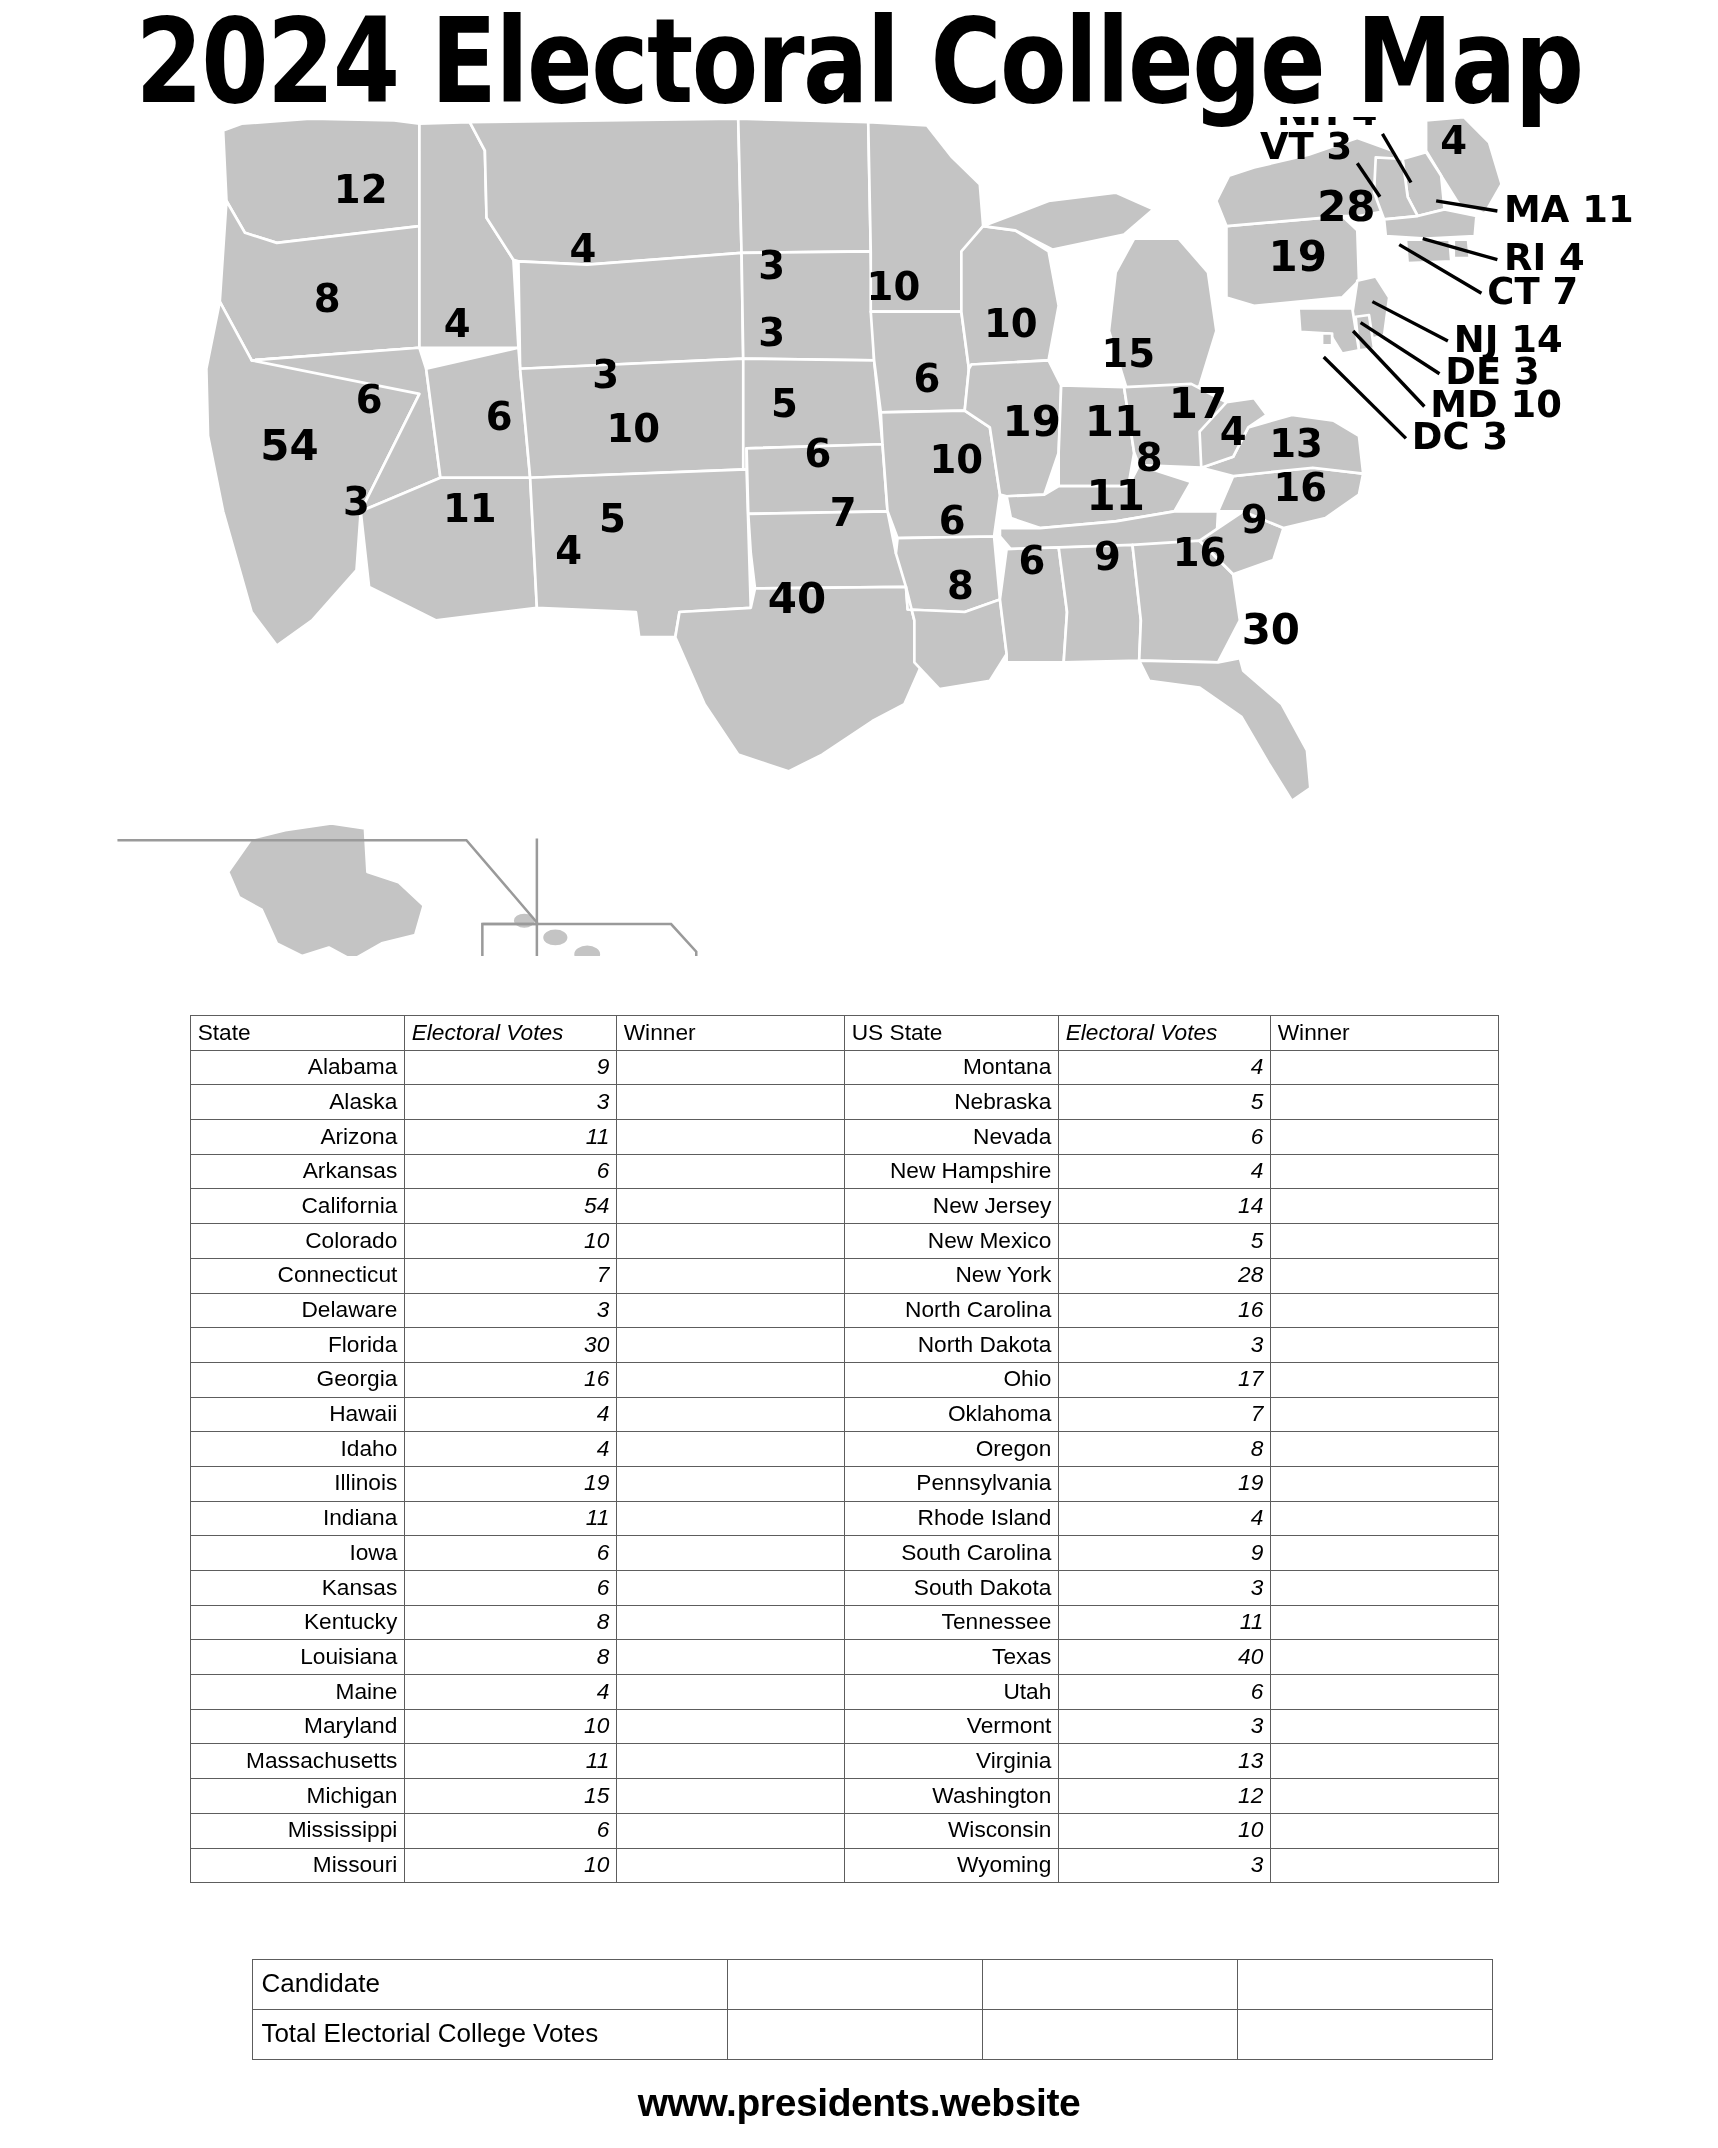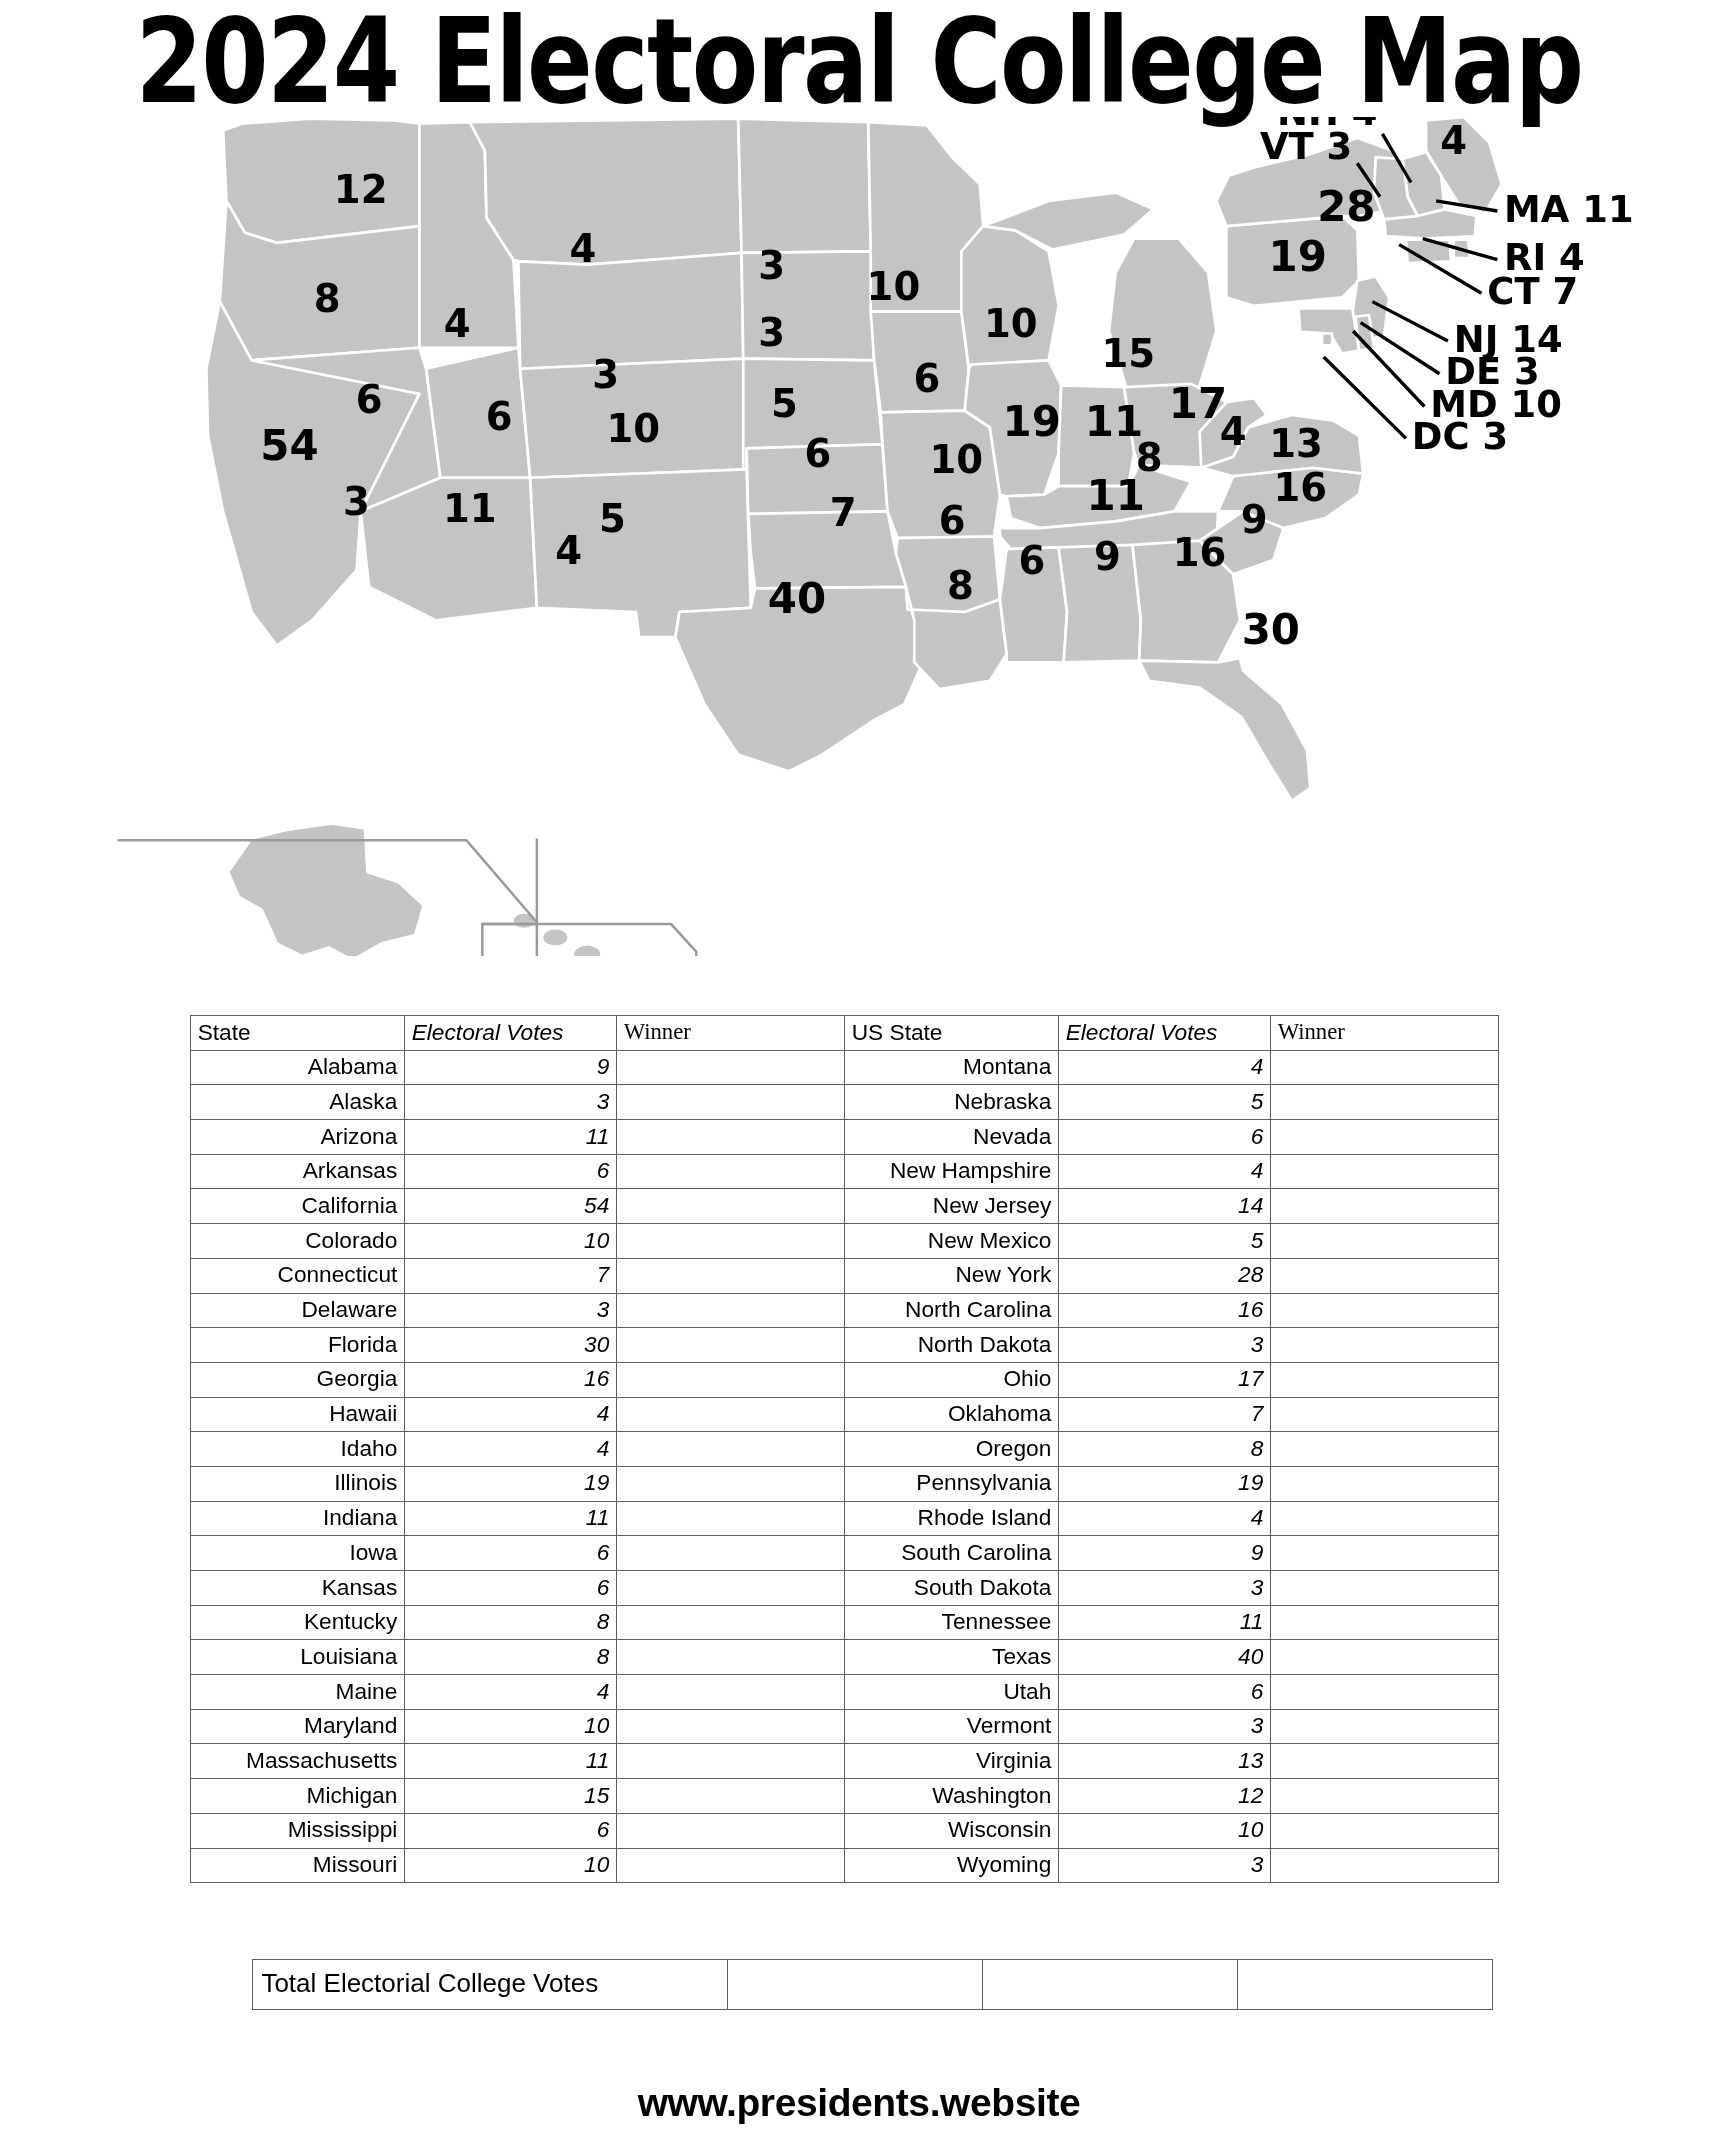"Winner" .c-win { font-family: Liberation Serif, serif -> none }
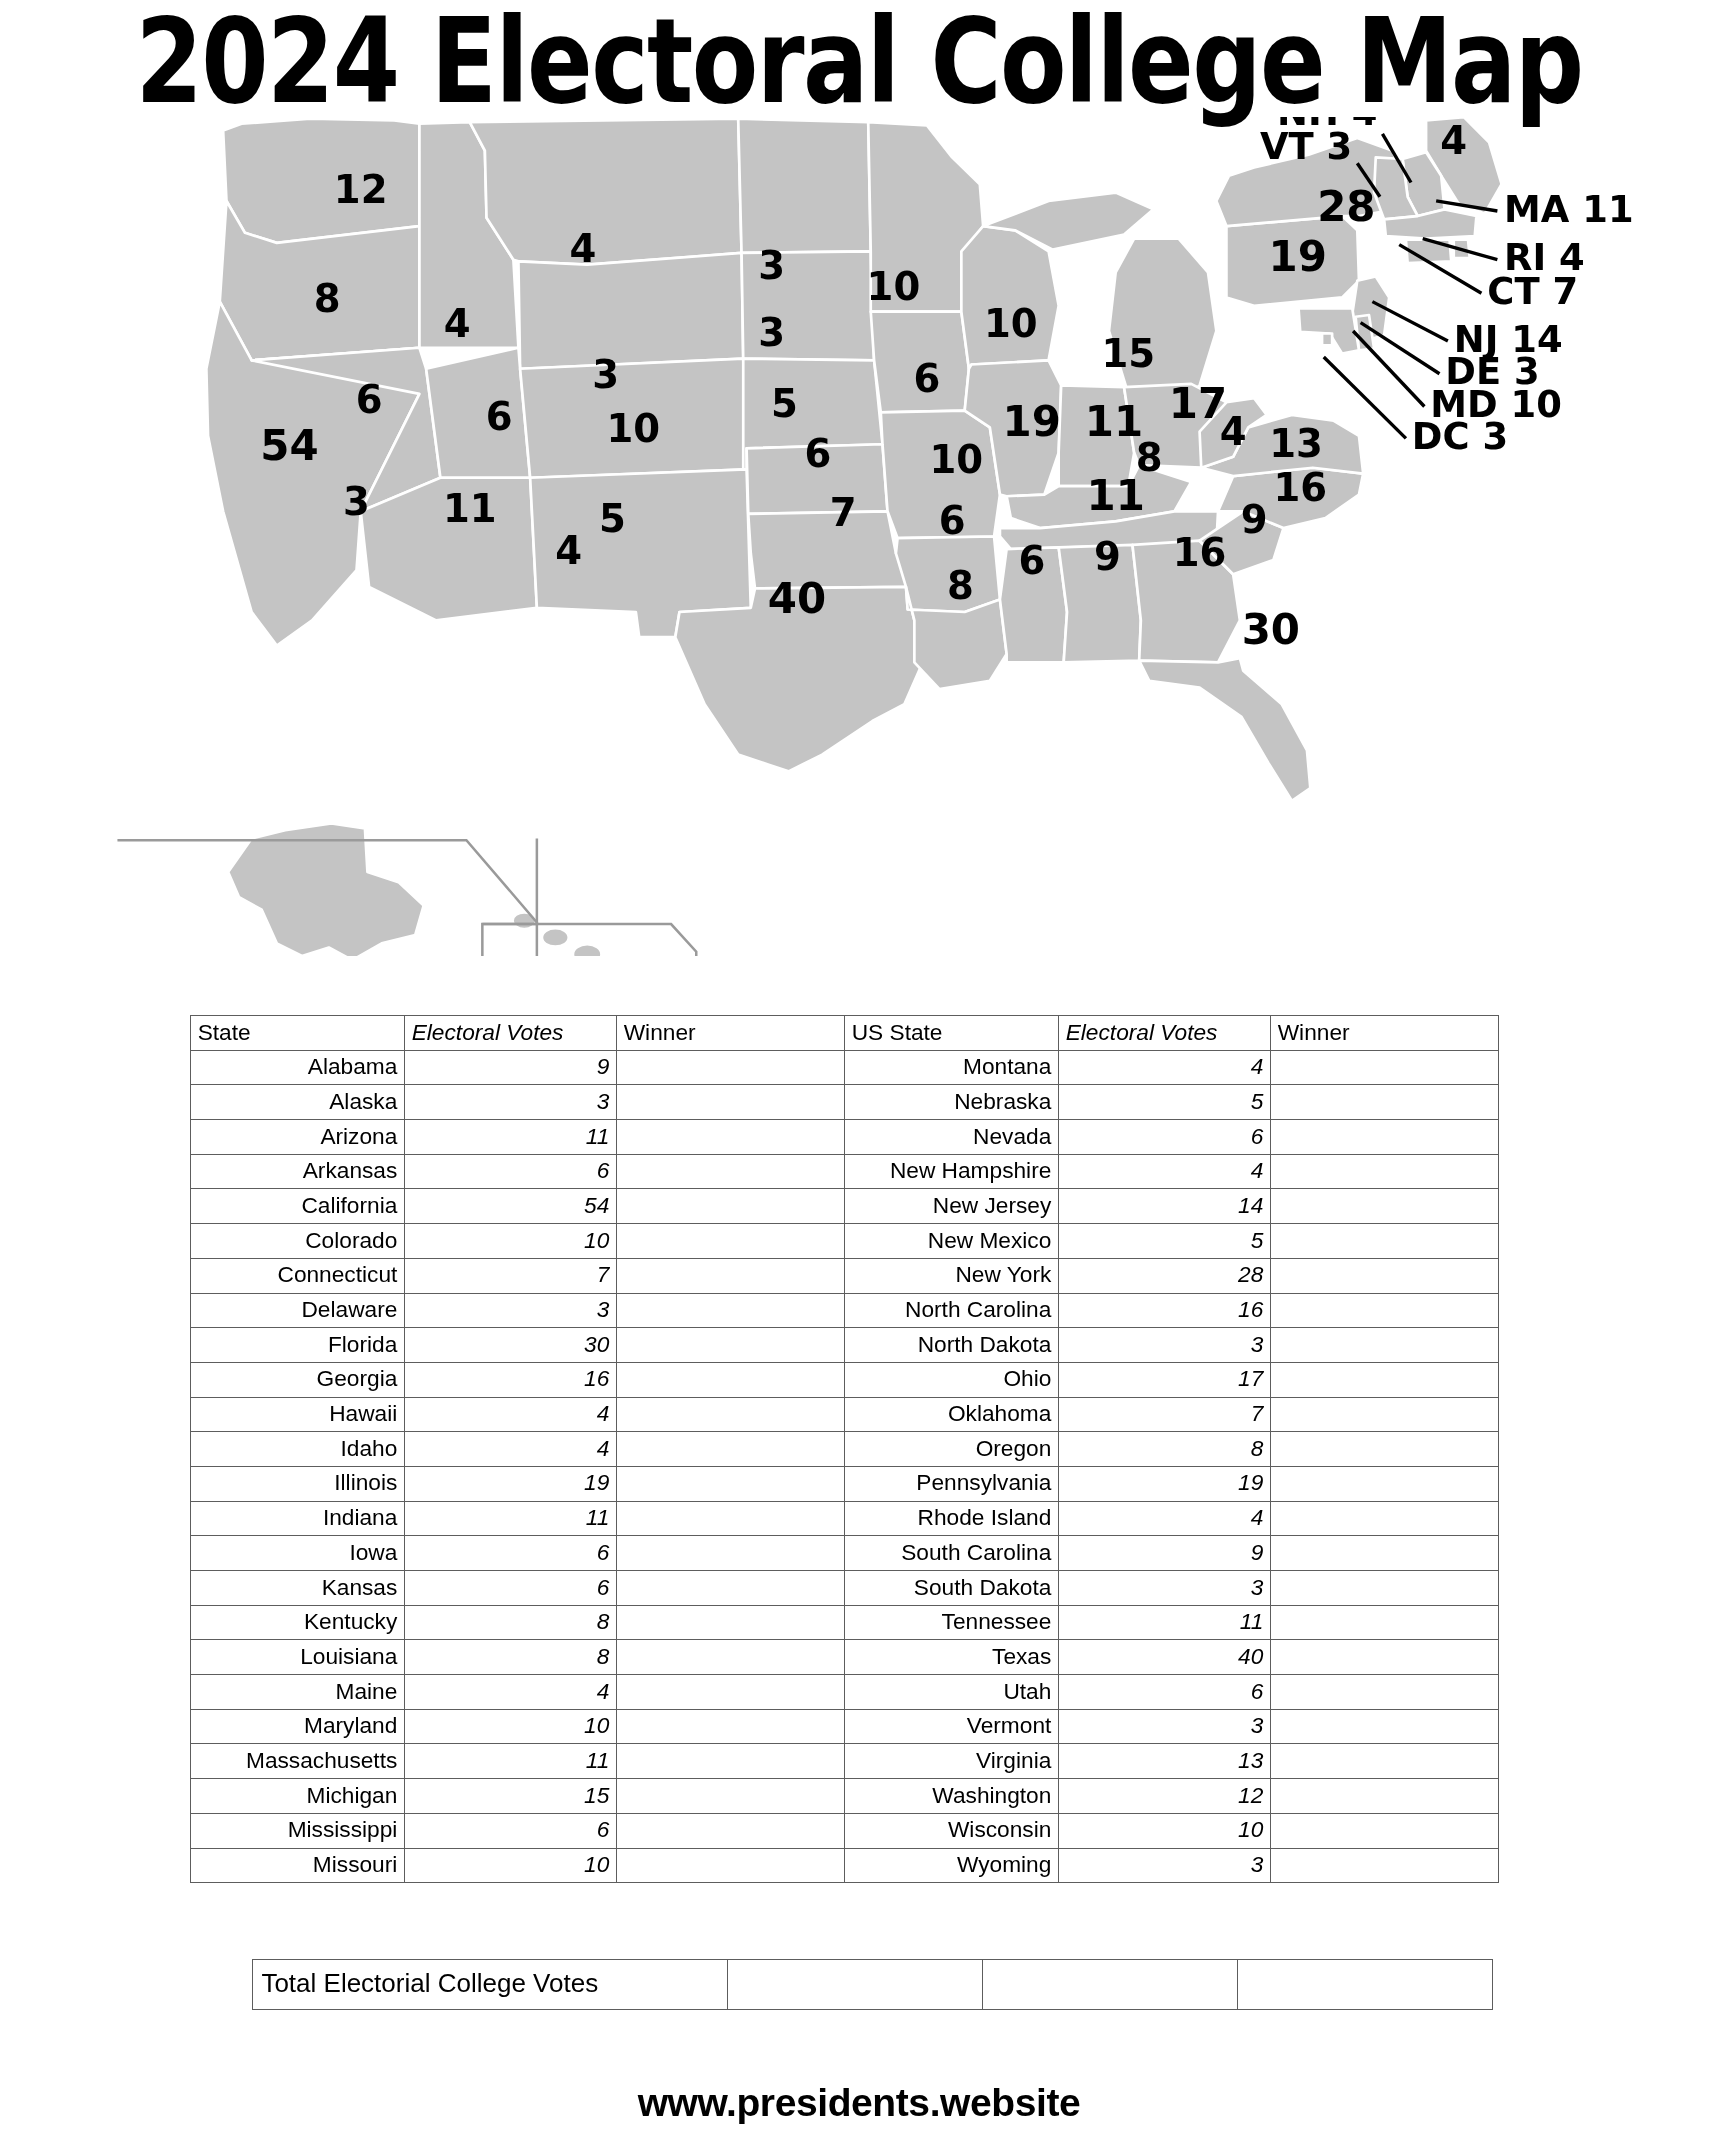"Candidate" tr { html: none -> <tr> <td>Candidate</td> <td></td> <td></td> <td></td> </tr> }
